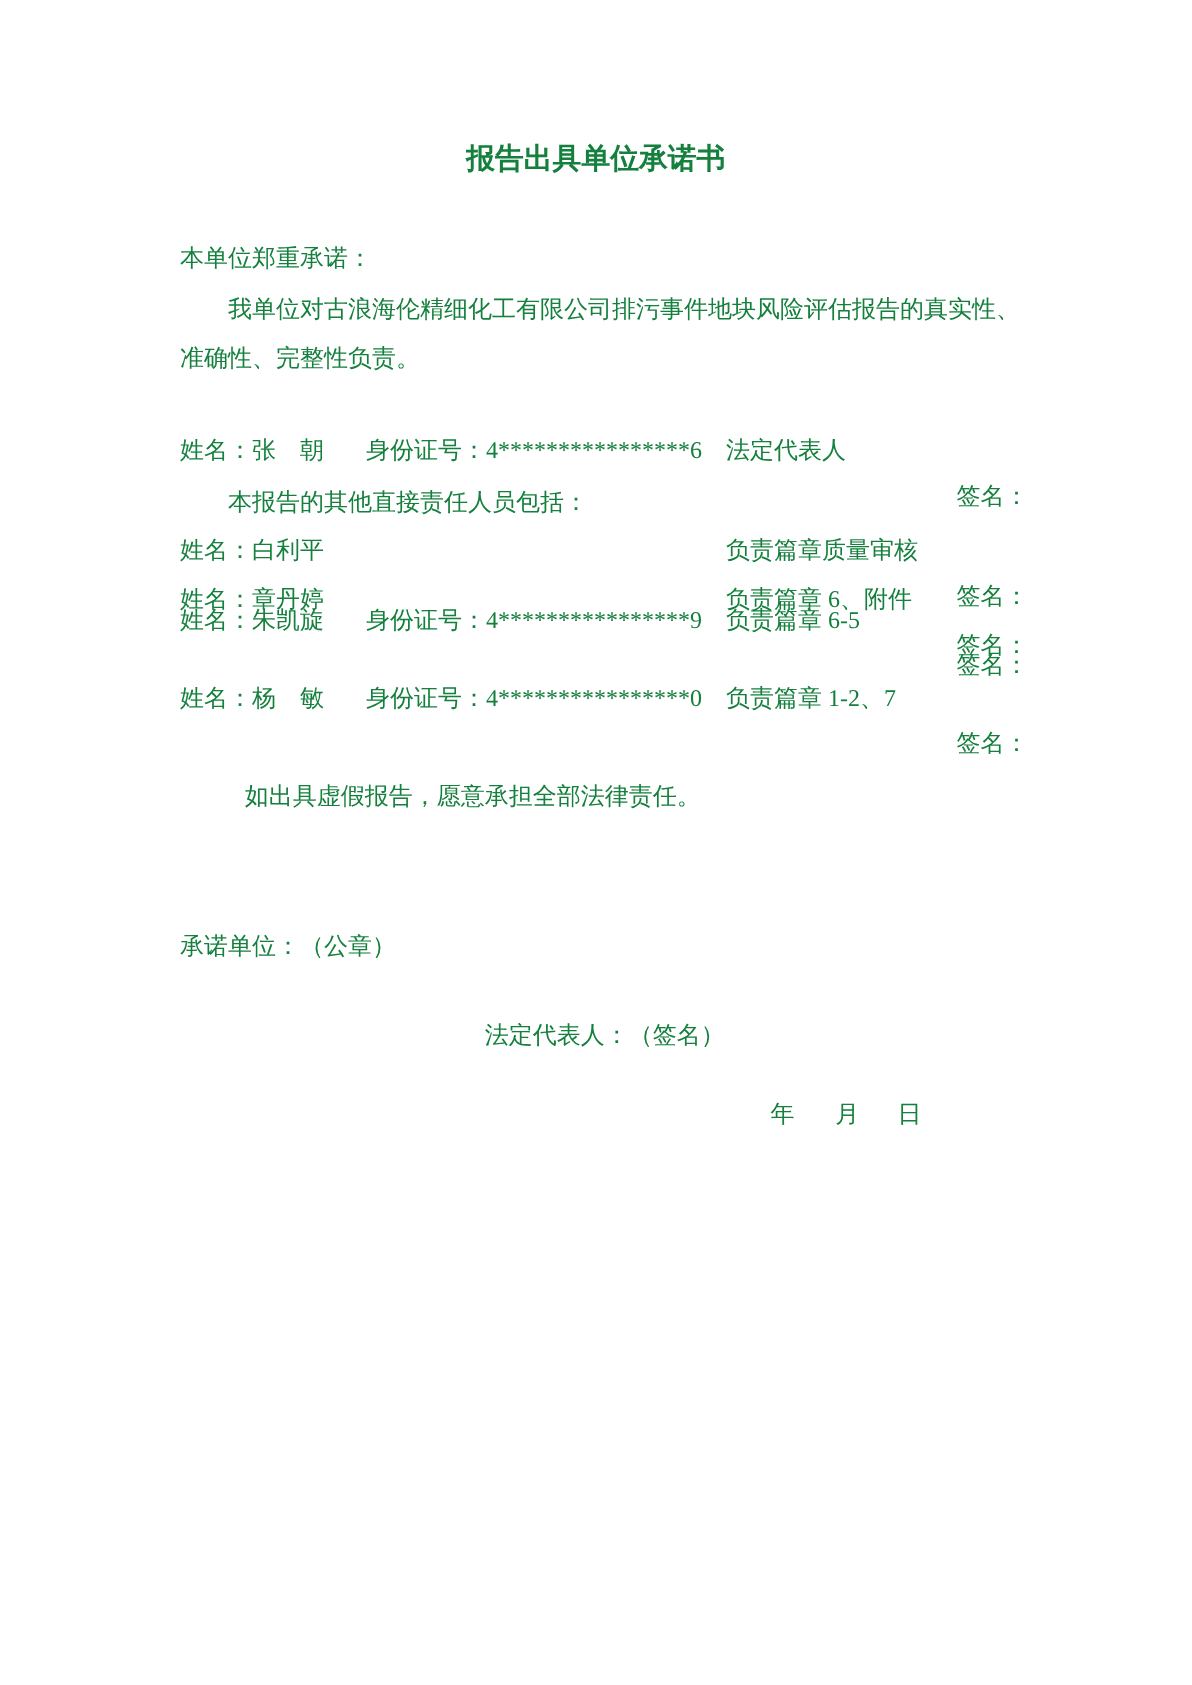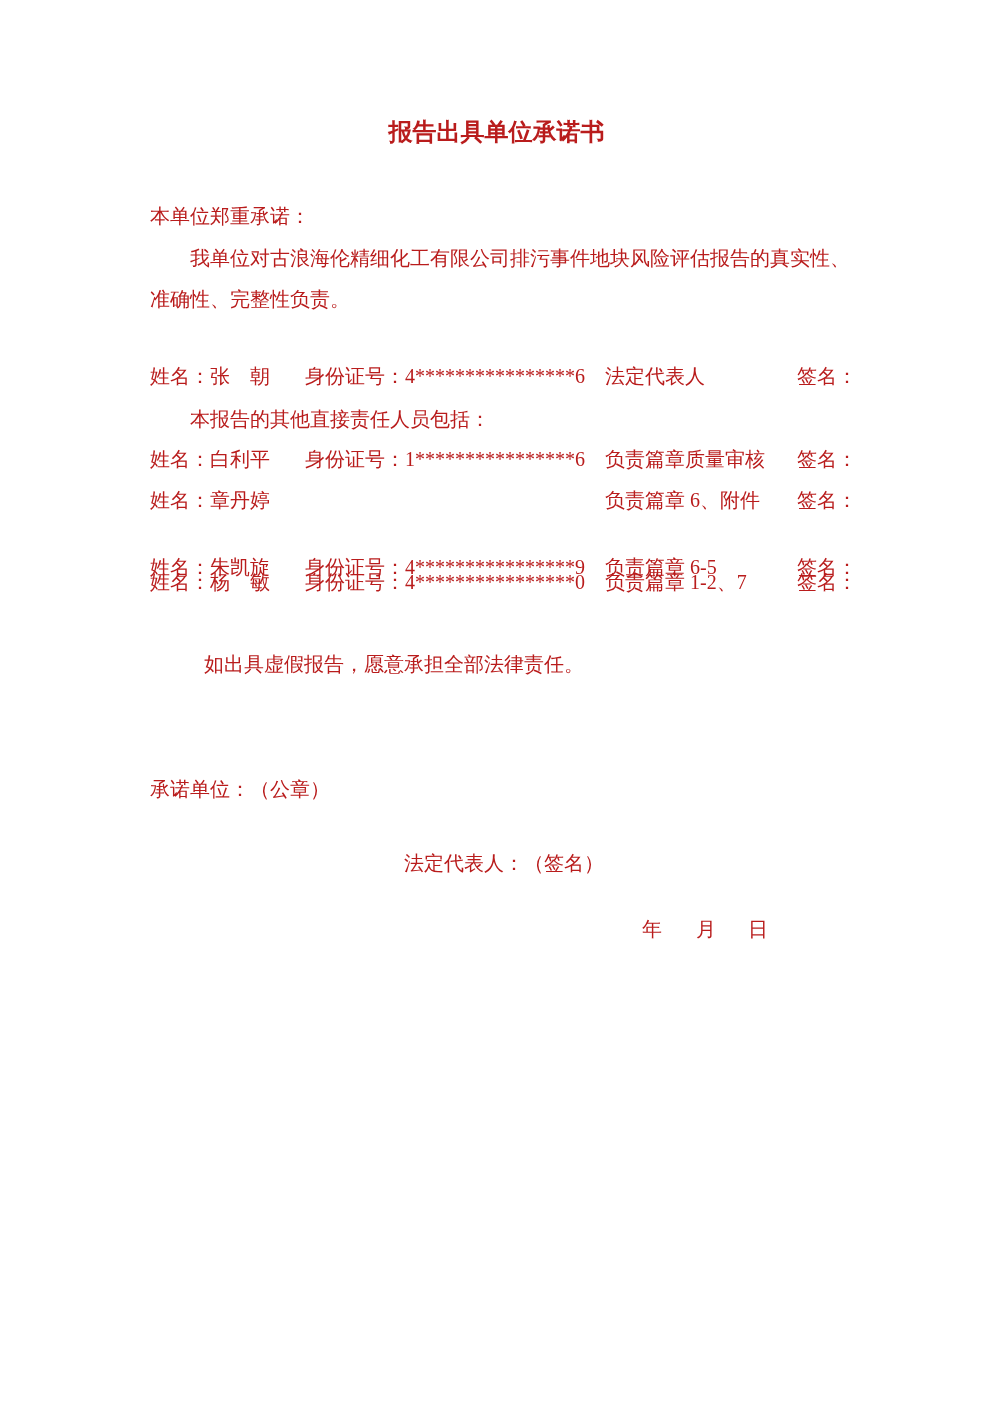"报告出具单位承诺书" .page { color: #b91c1c -> #15803d }
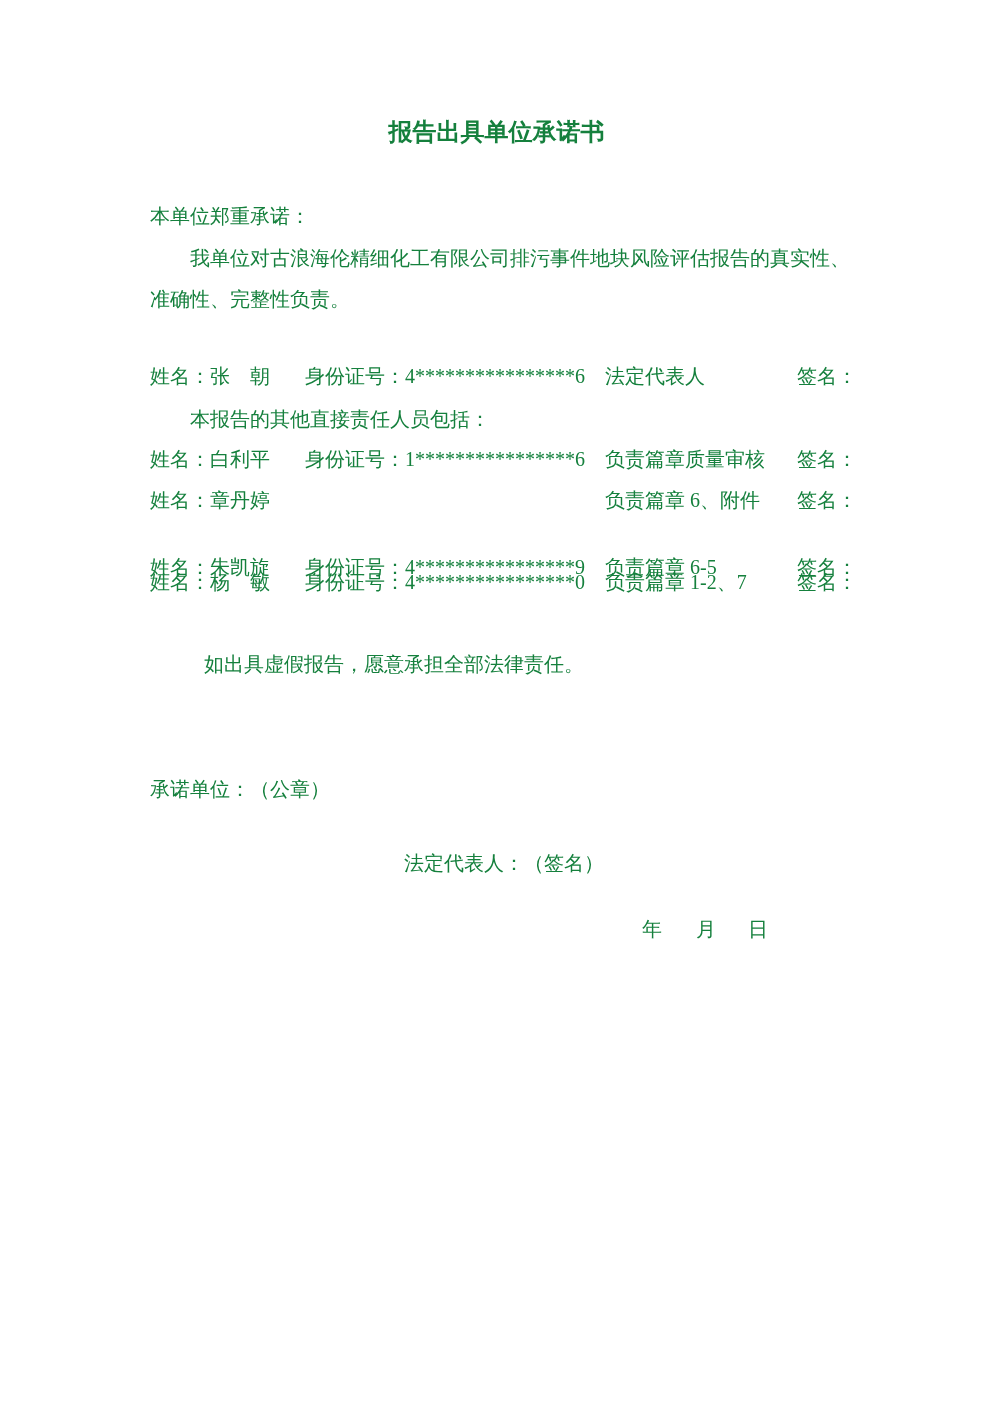"签名：" .cell.c-sign { margin-top: none -> 38px }
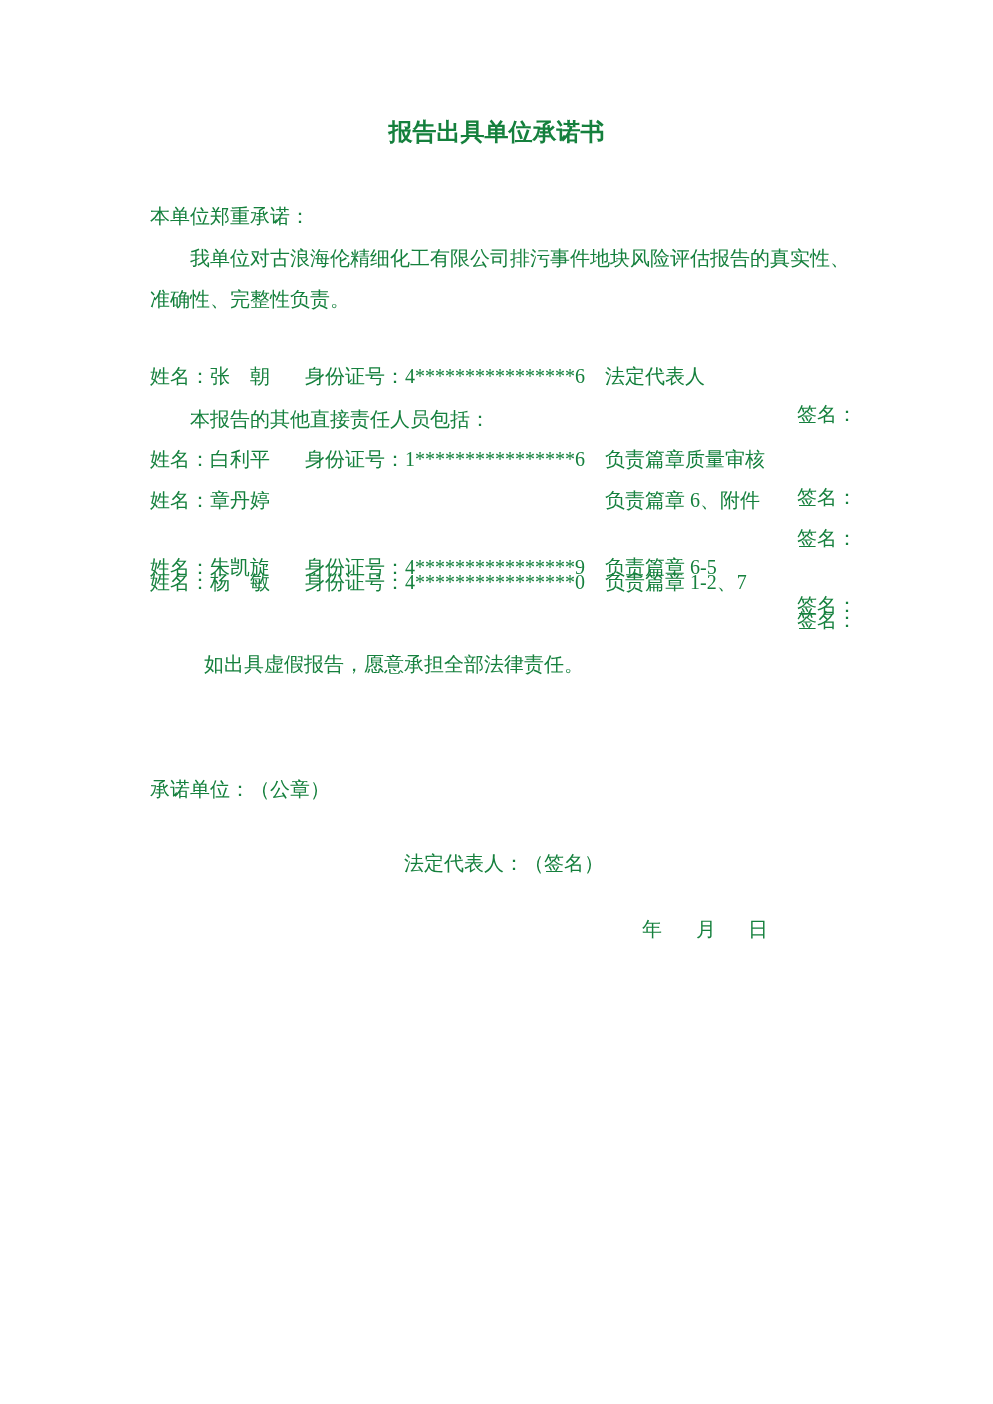"身份证号：1****************6" span.cell { html: <span><span>身份证号：</span><span>1****************6</span></span> -> none }
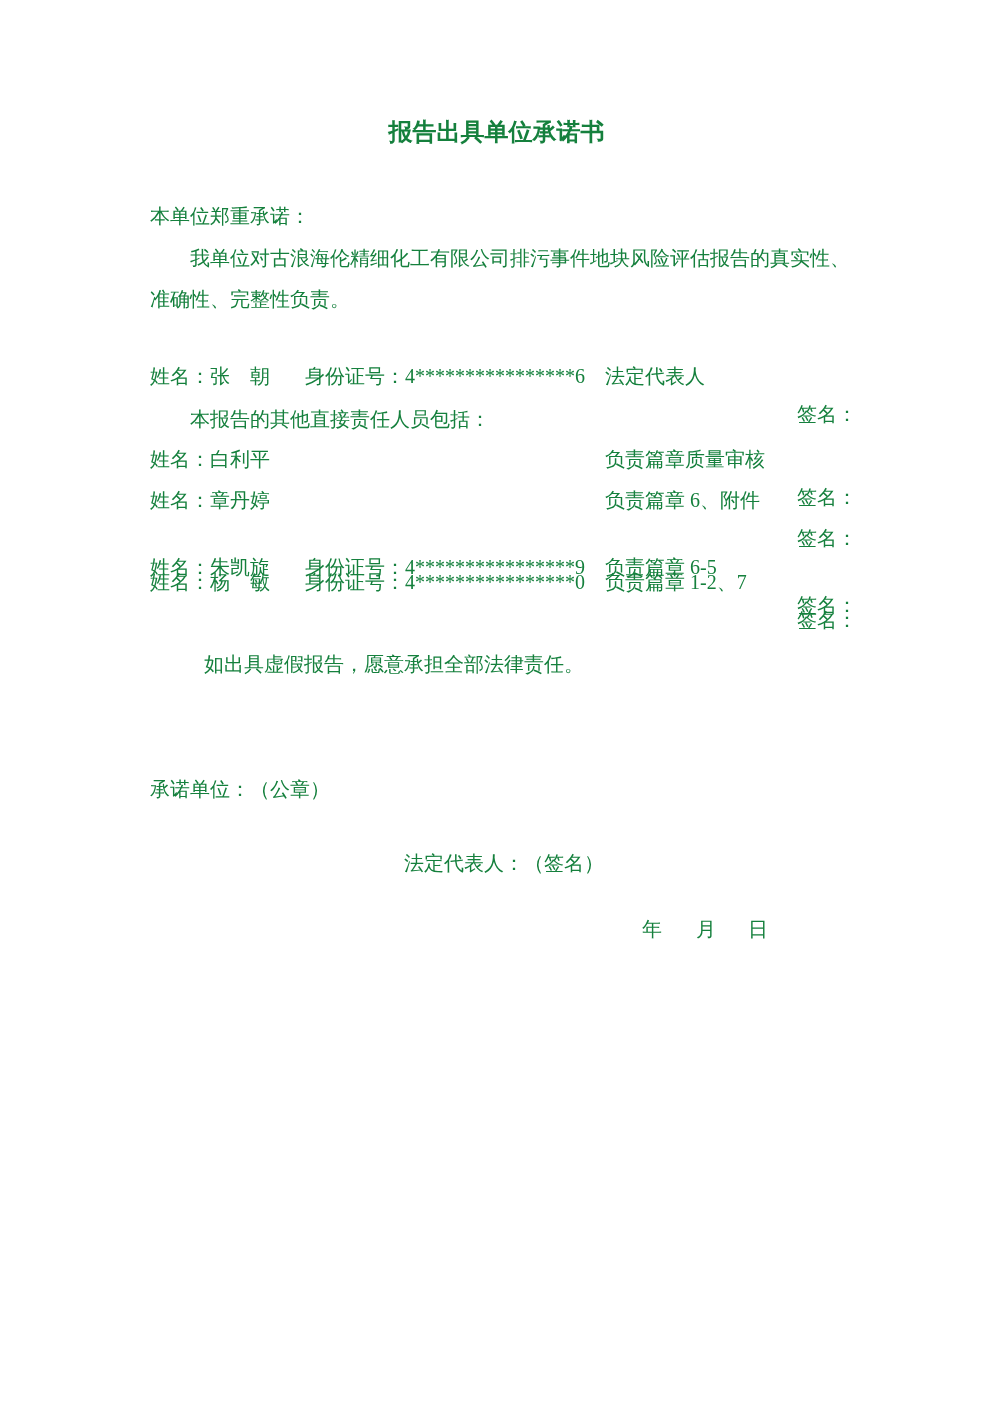"姓名：朱凯旋" div.person-row { top: 555px -> 505px }
